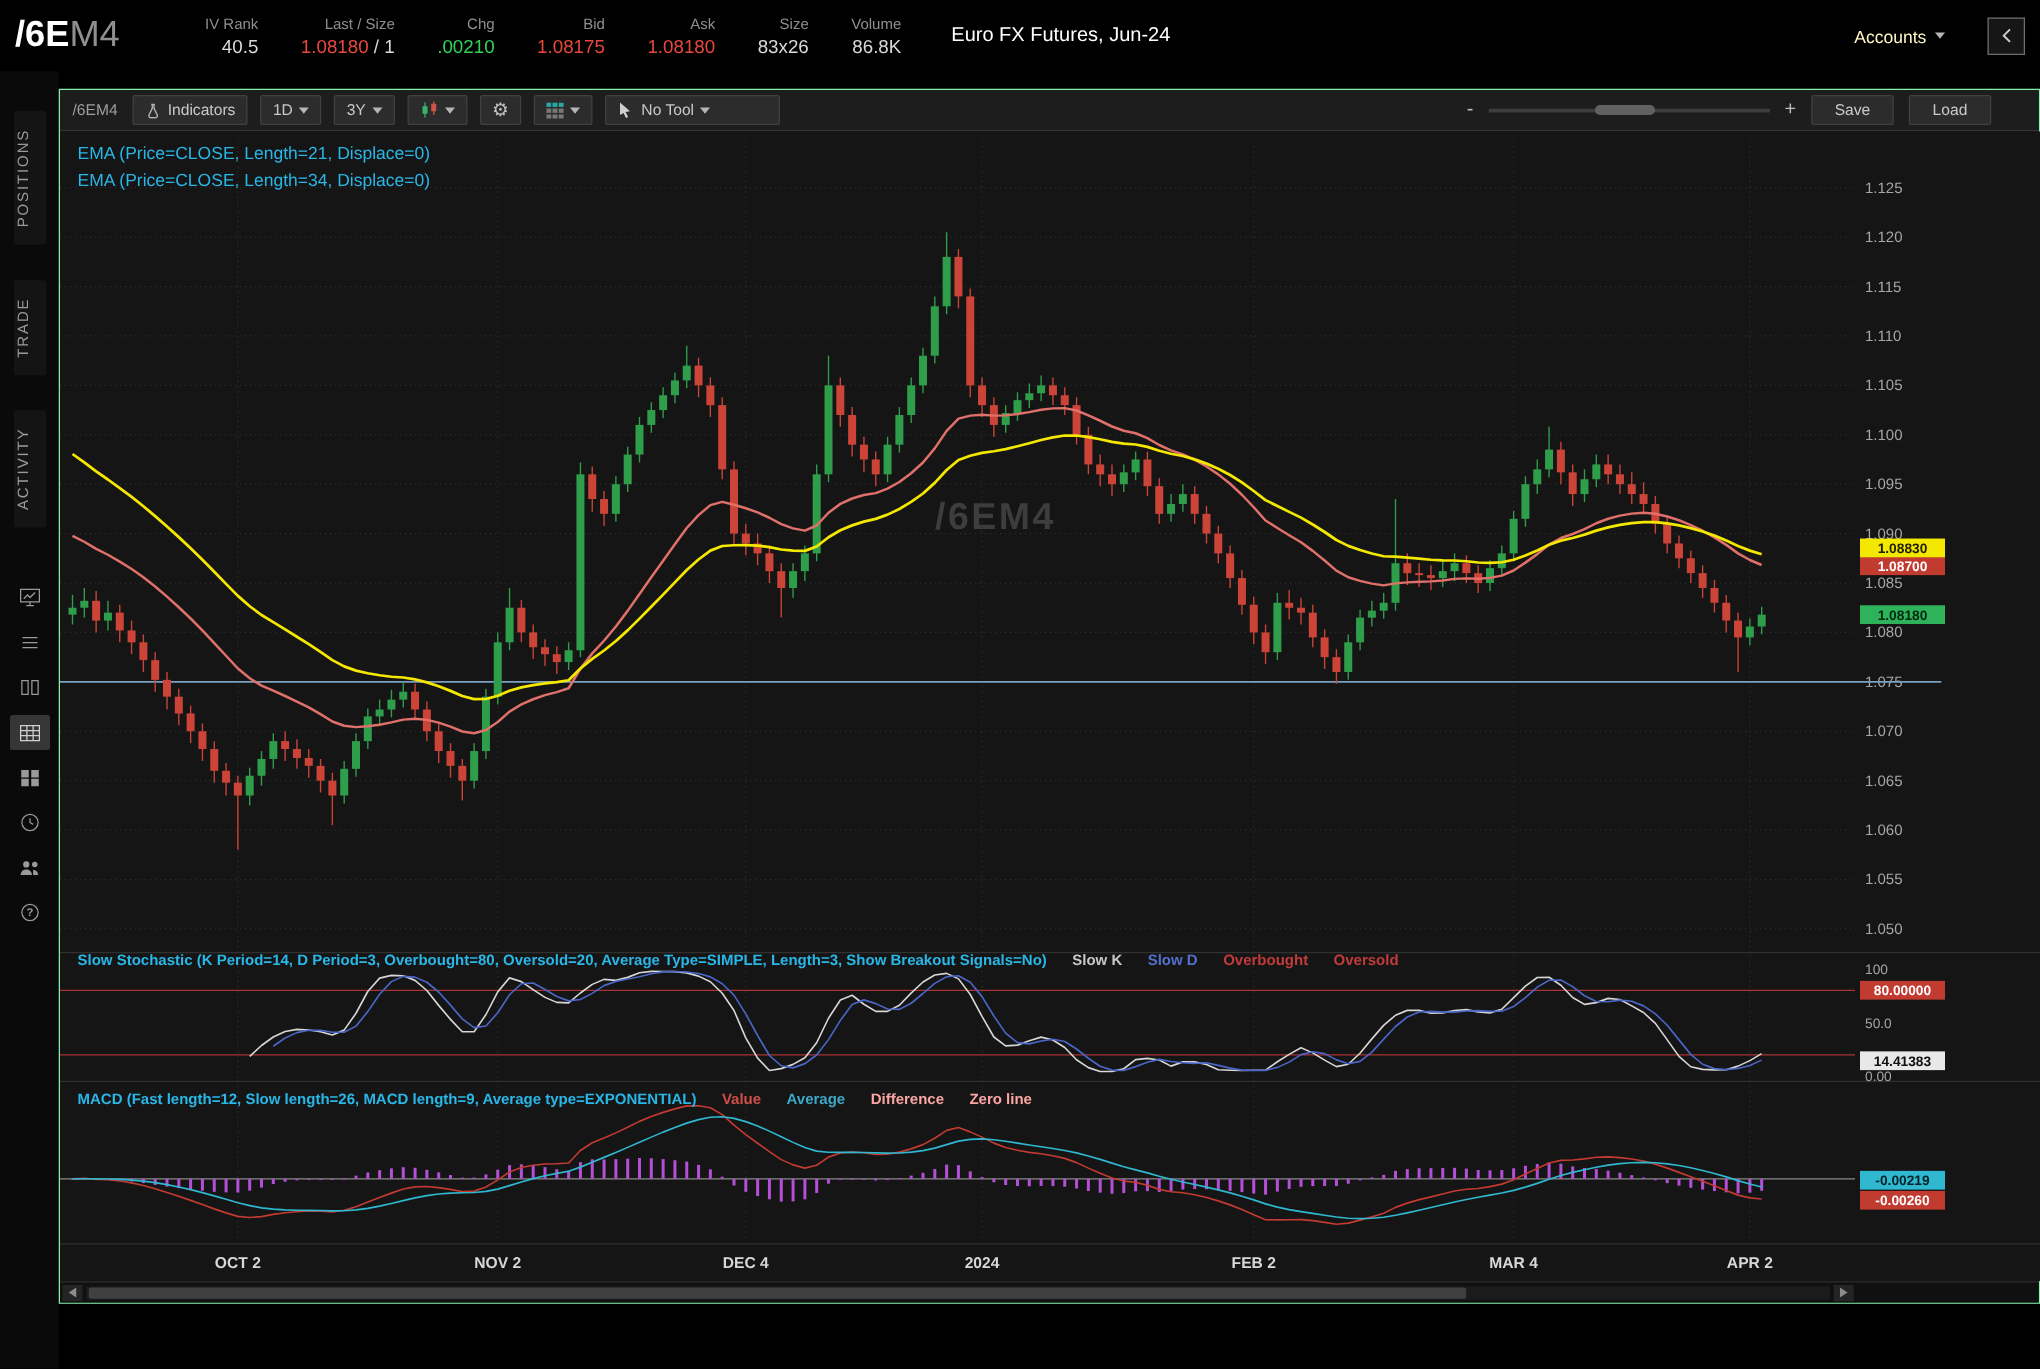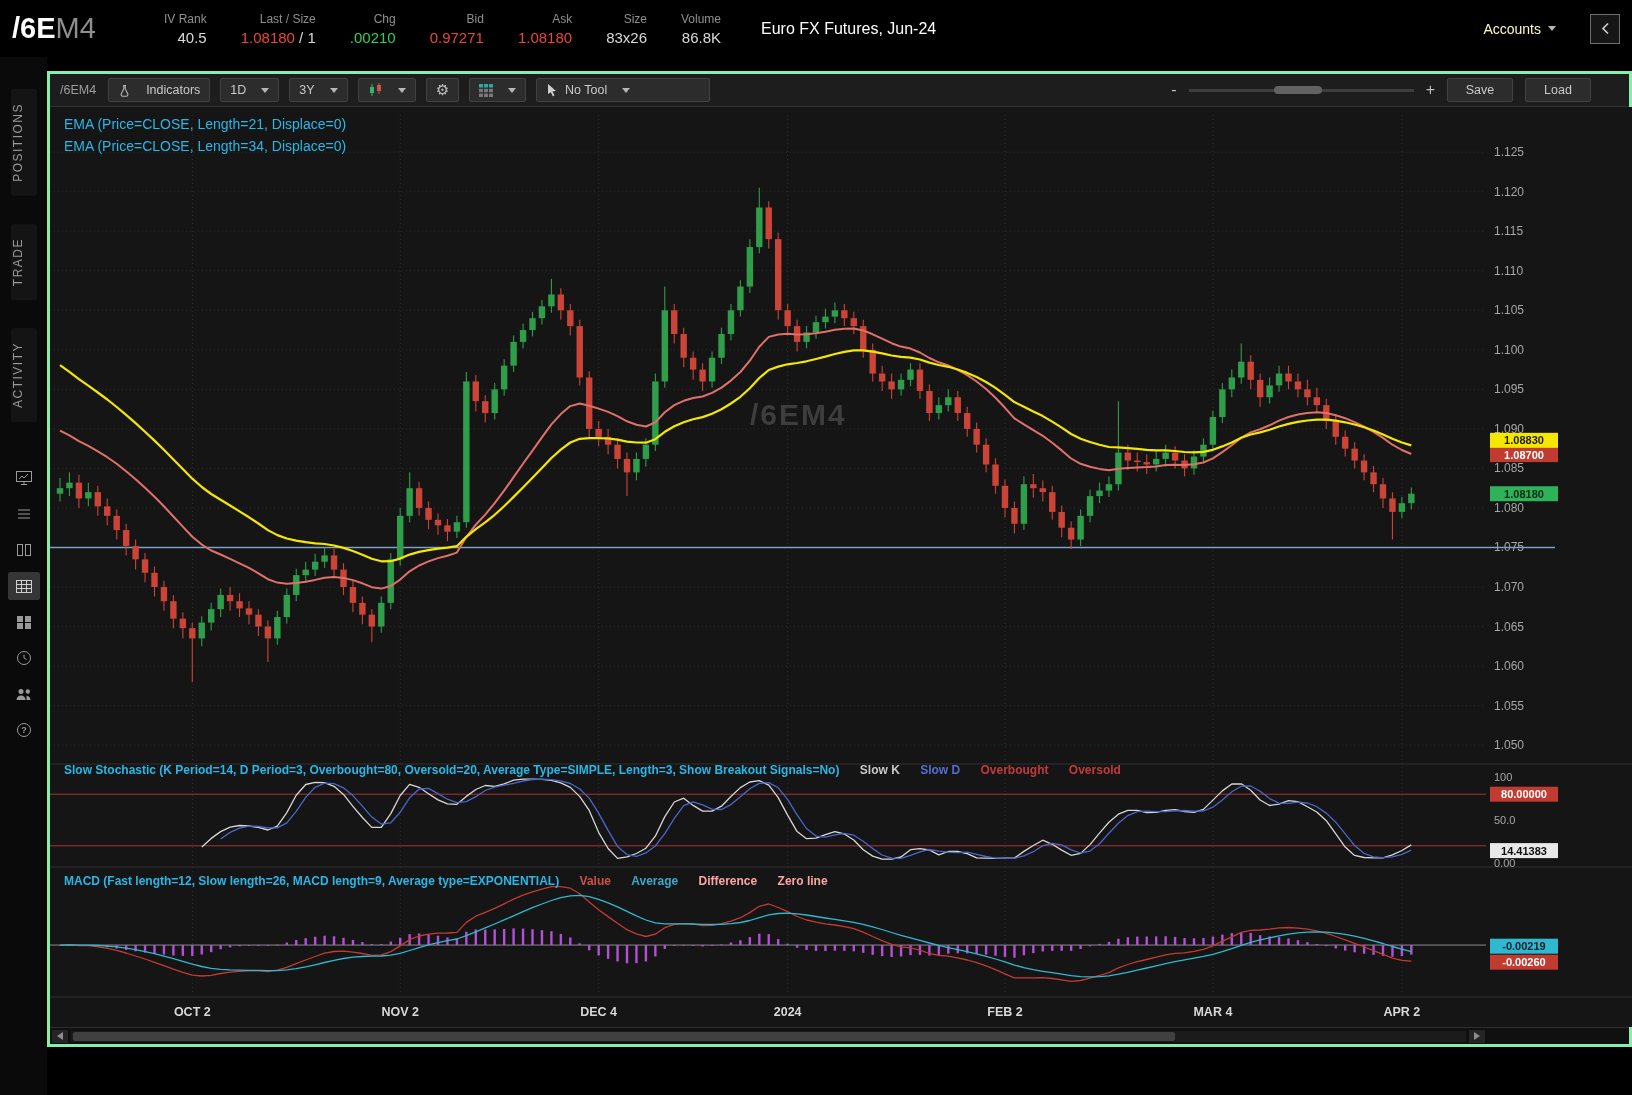"0.97271" div.qf-v { text: 0.97271 -> 1.08175 }
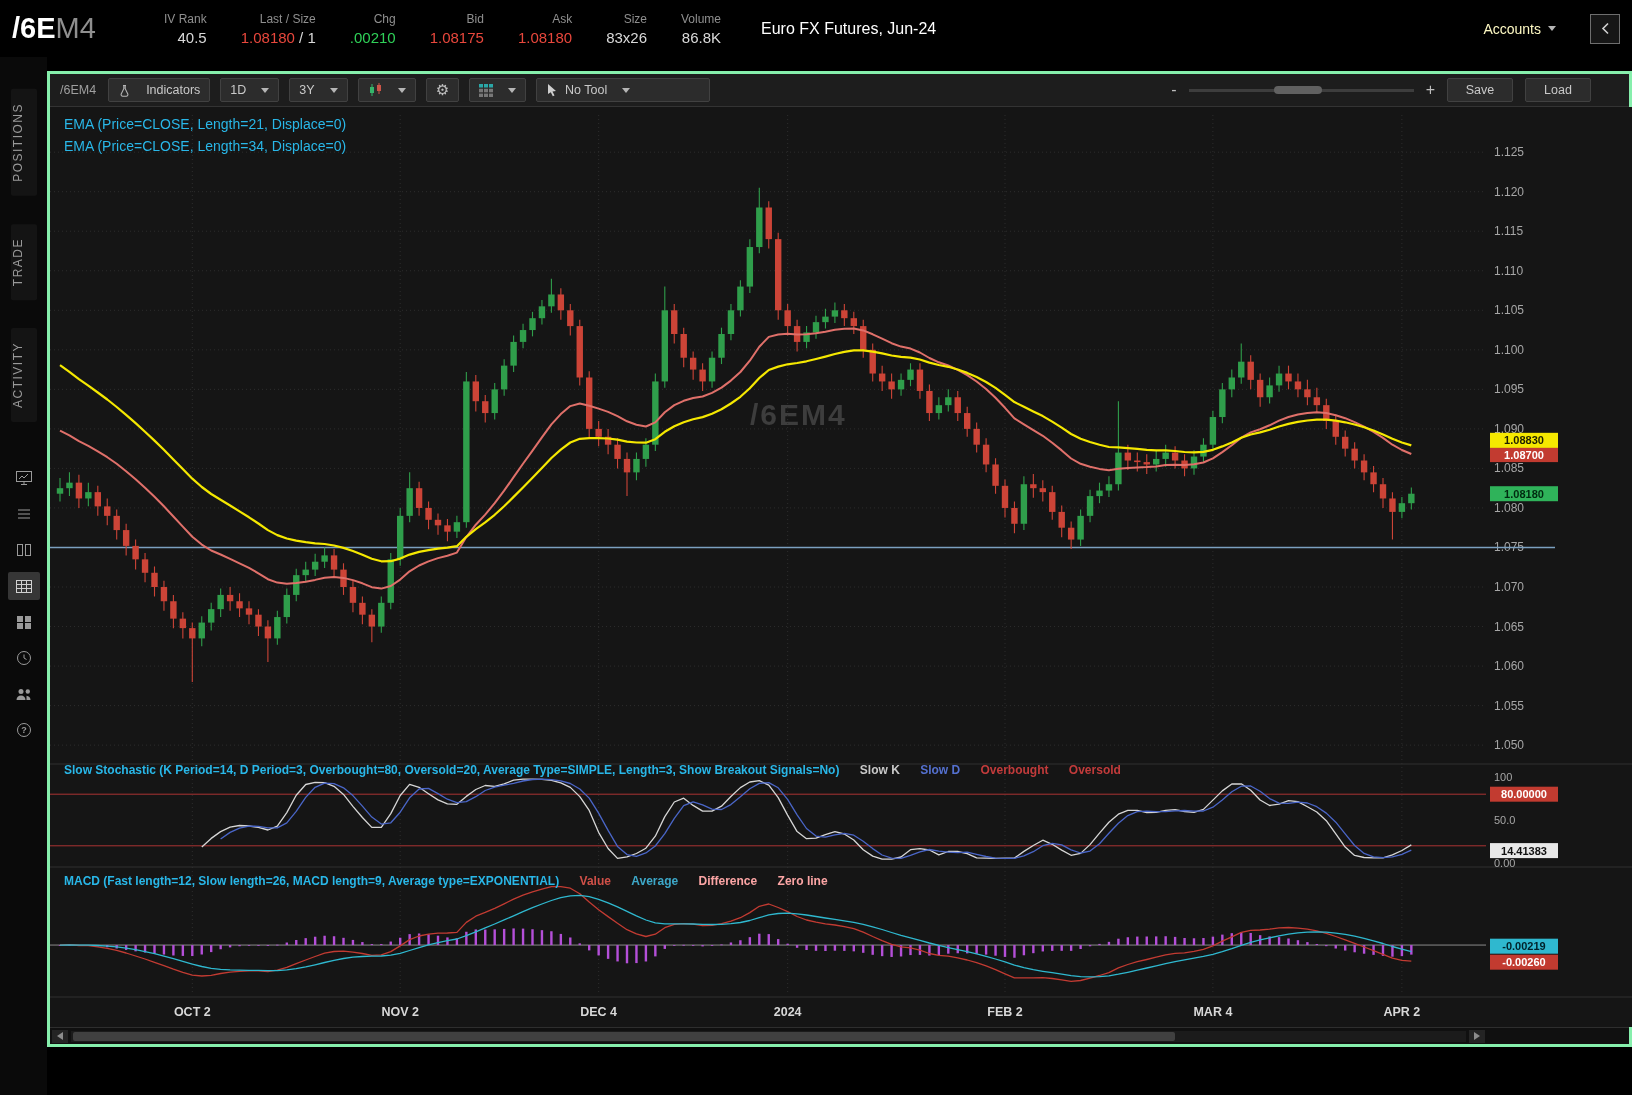"/6EM4" .chart-container { border: 3px solid #86efac -> 1px solid #86efac }
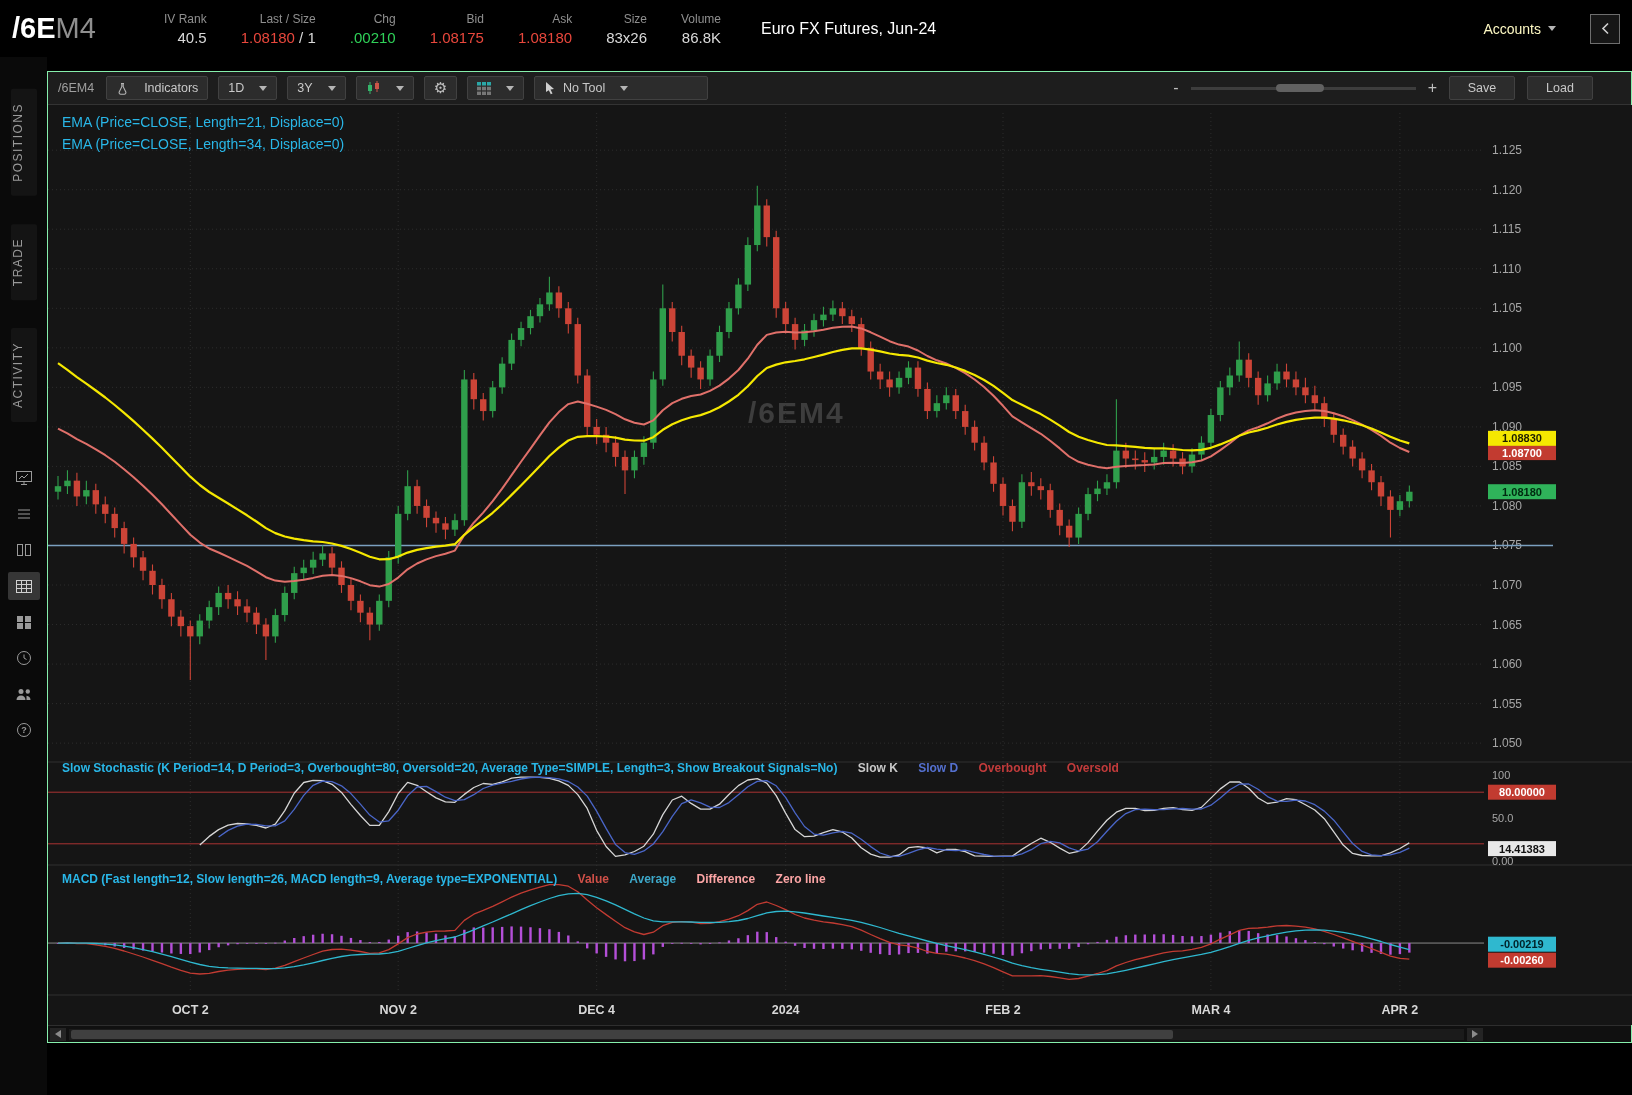"Indicators" .tb-btn { gap: 15px -> 5px }
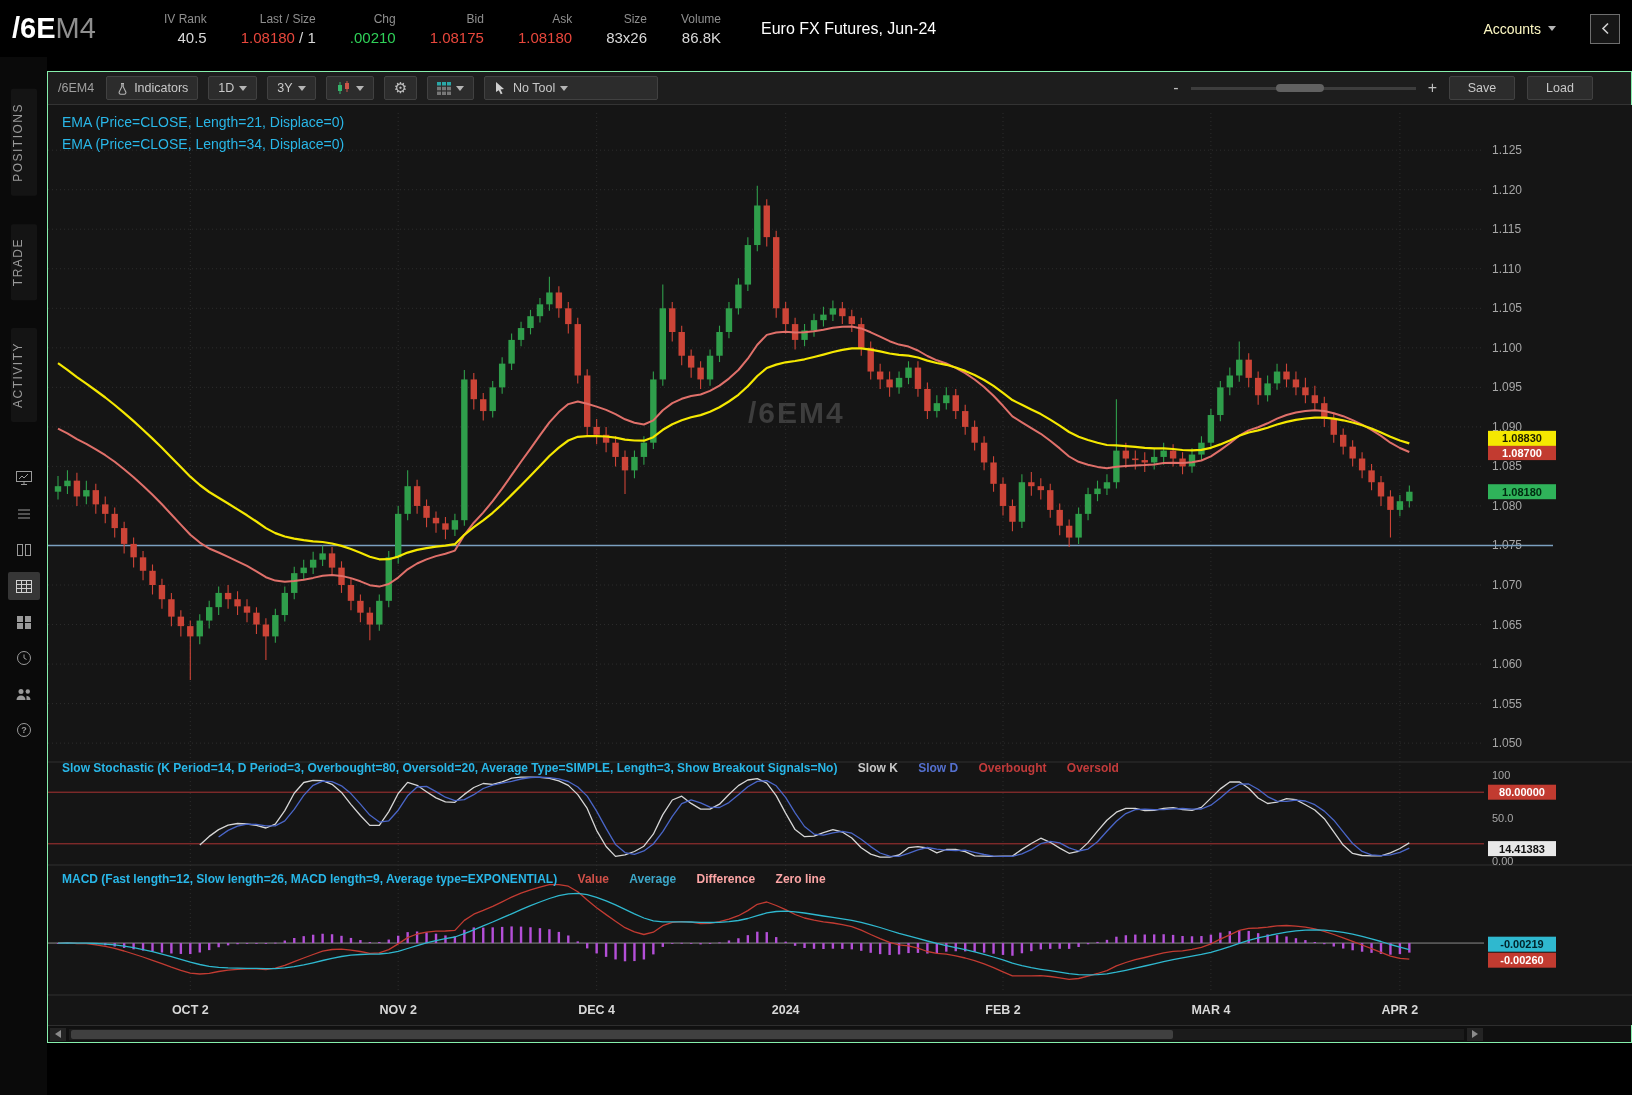"No Tool" button.tb-btn { width: 174px -> 140px }
